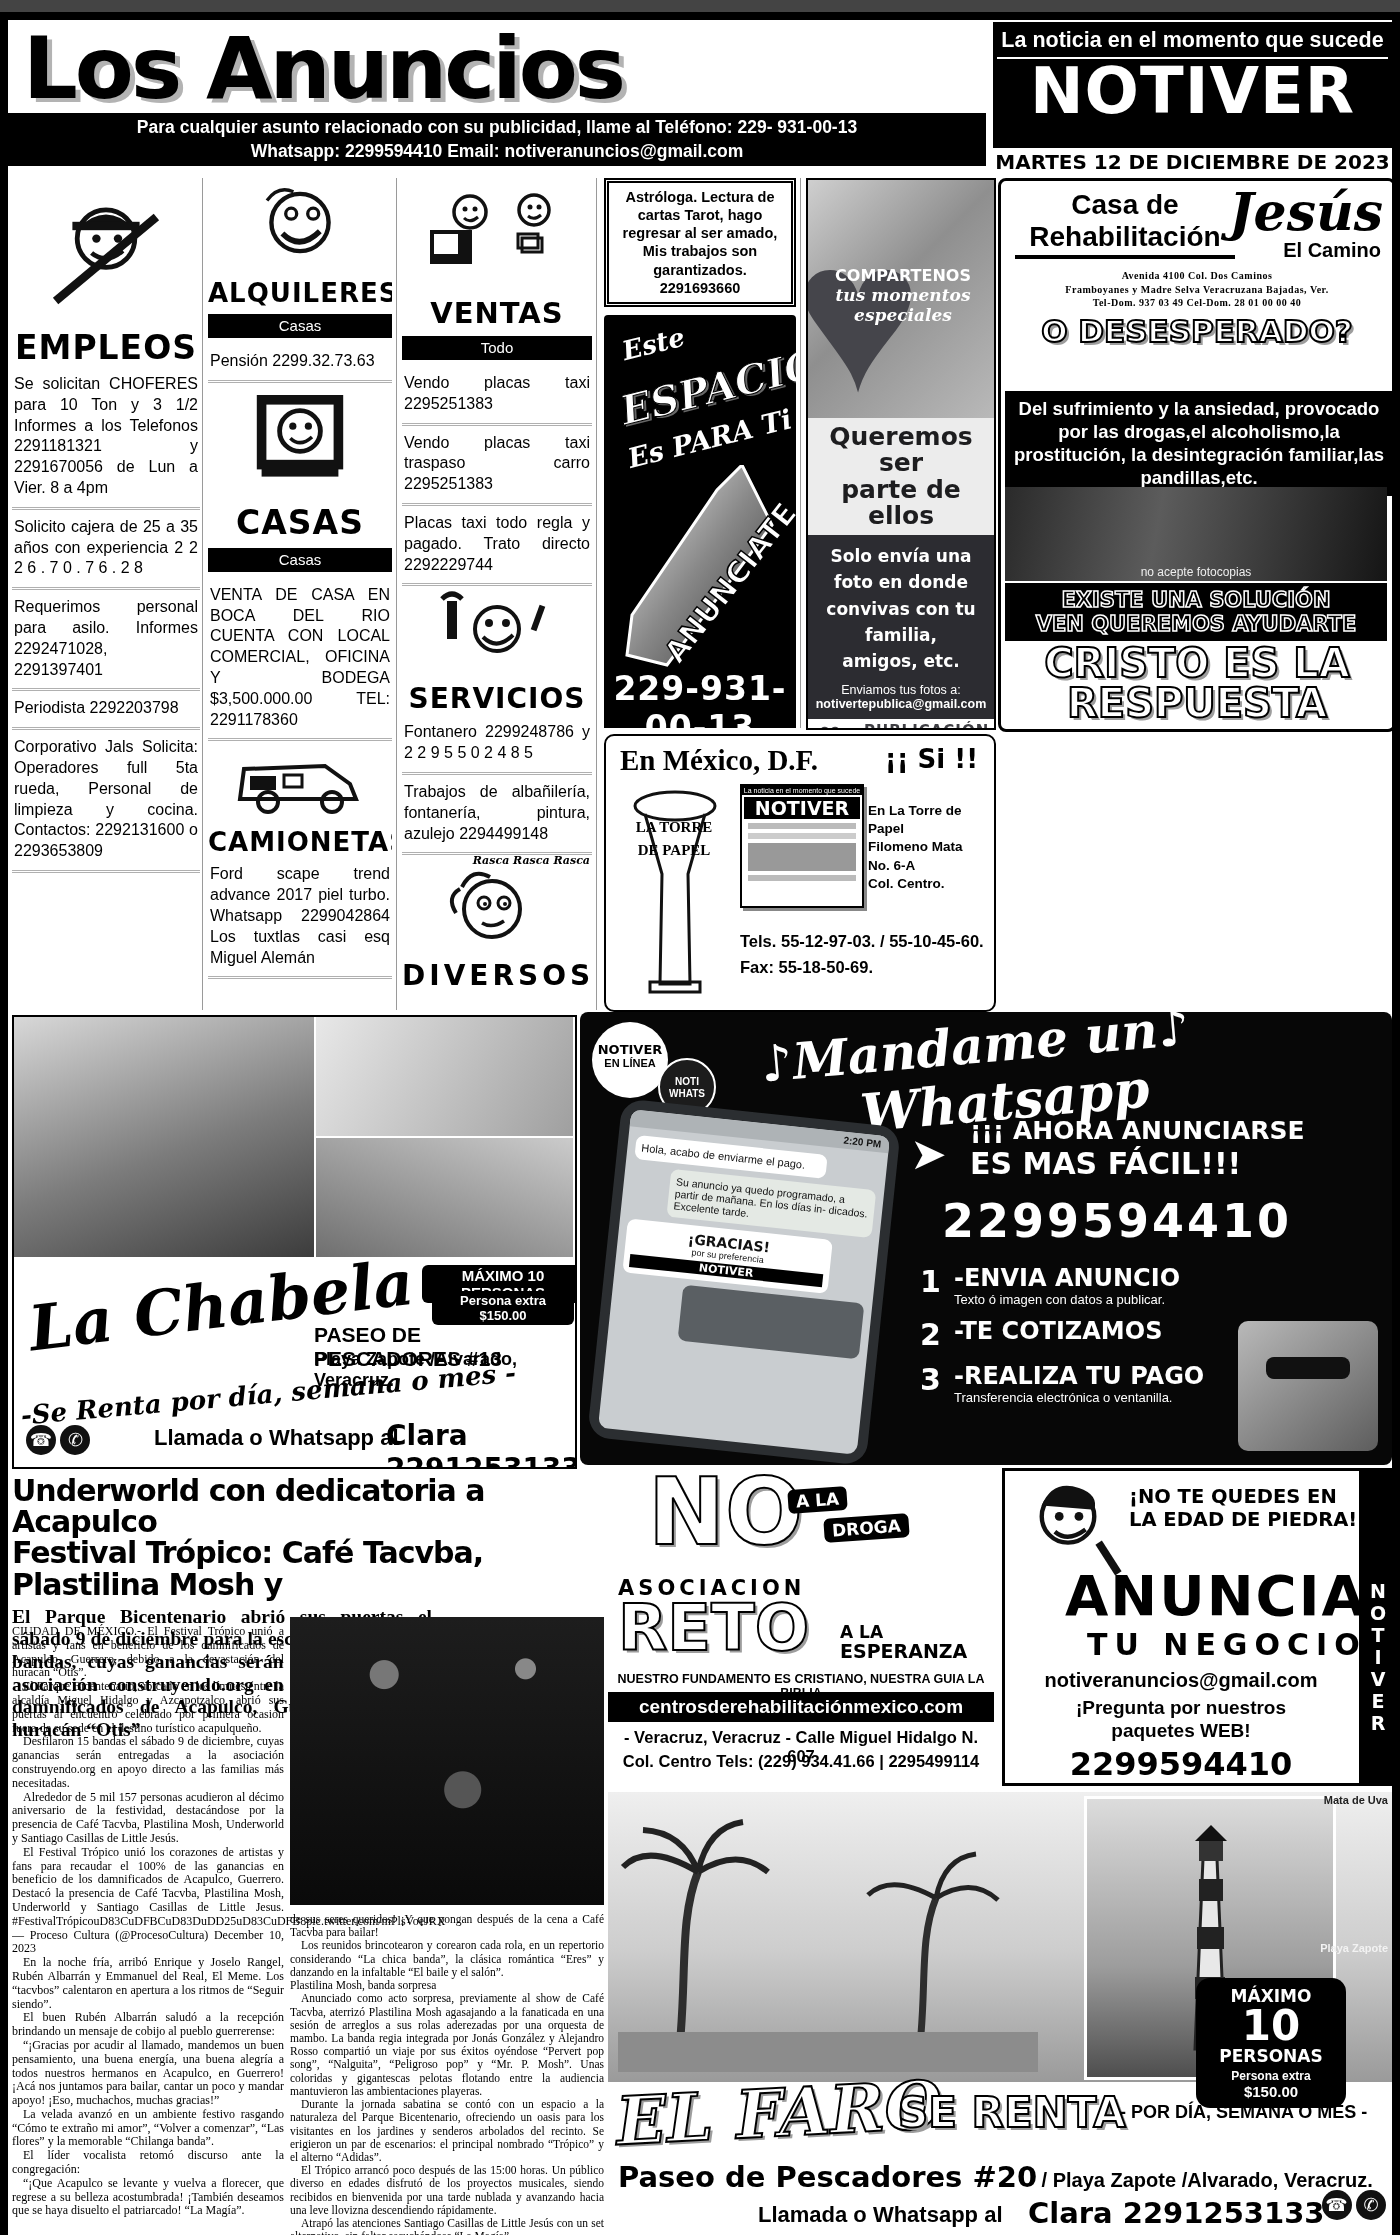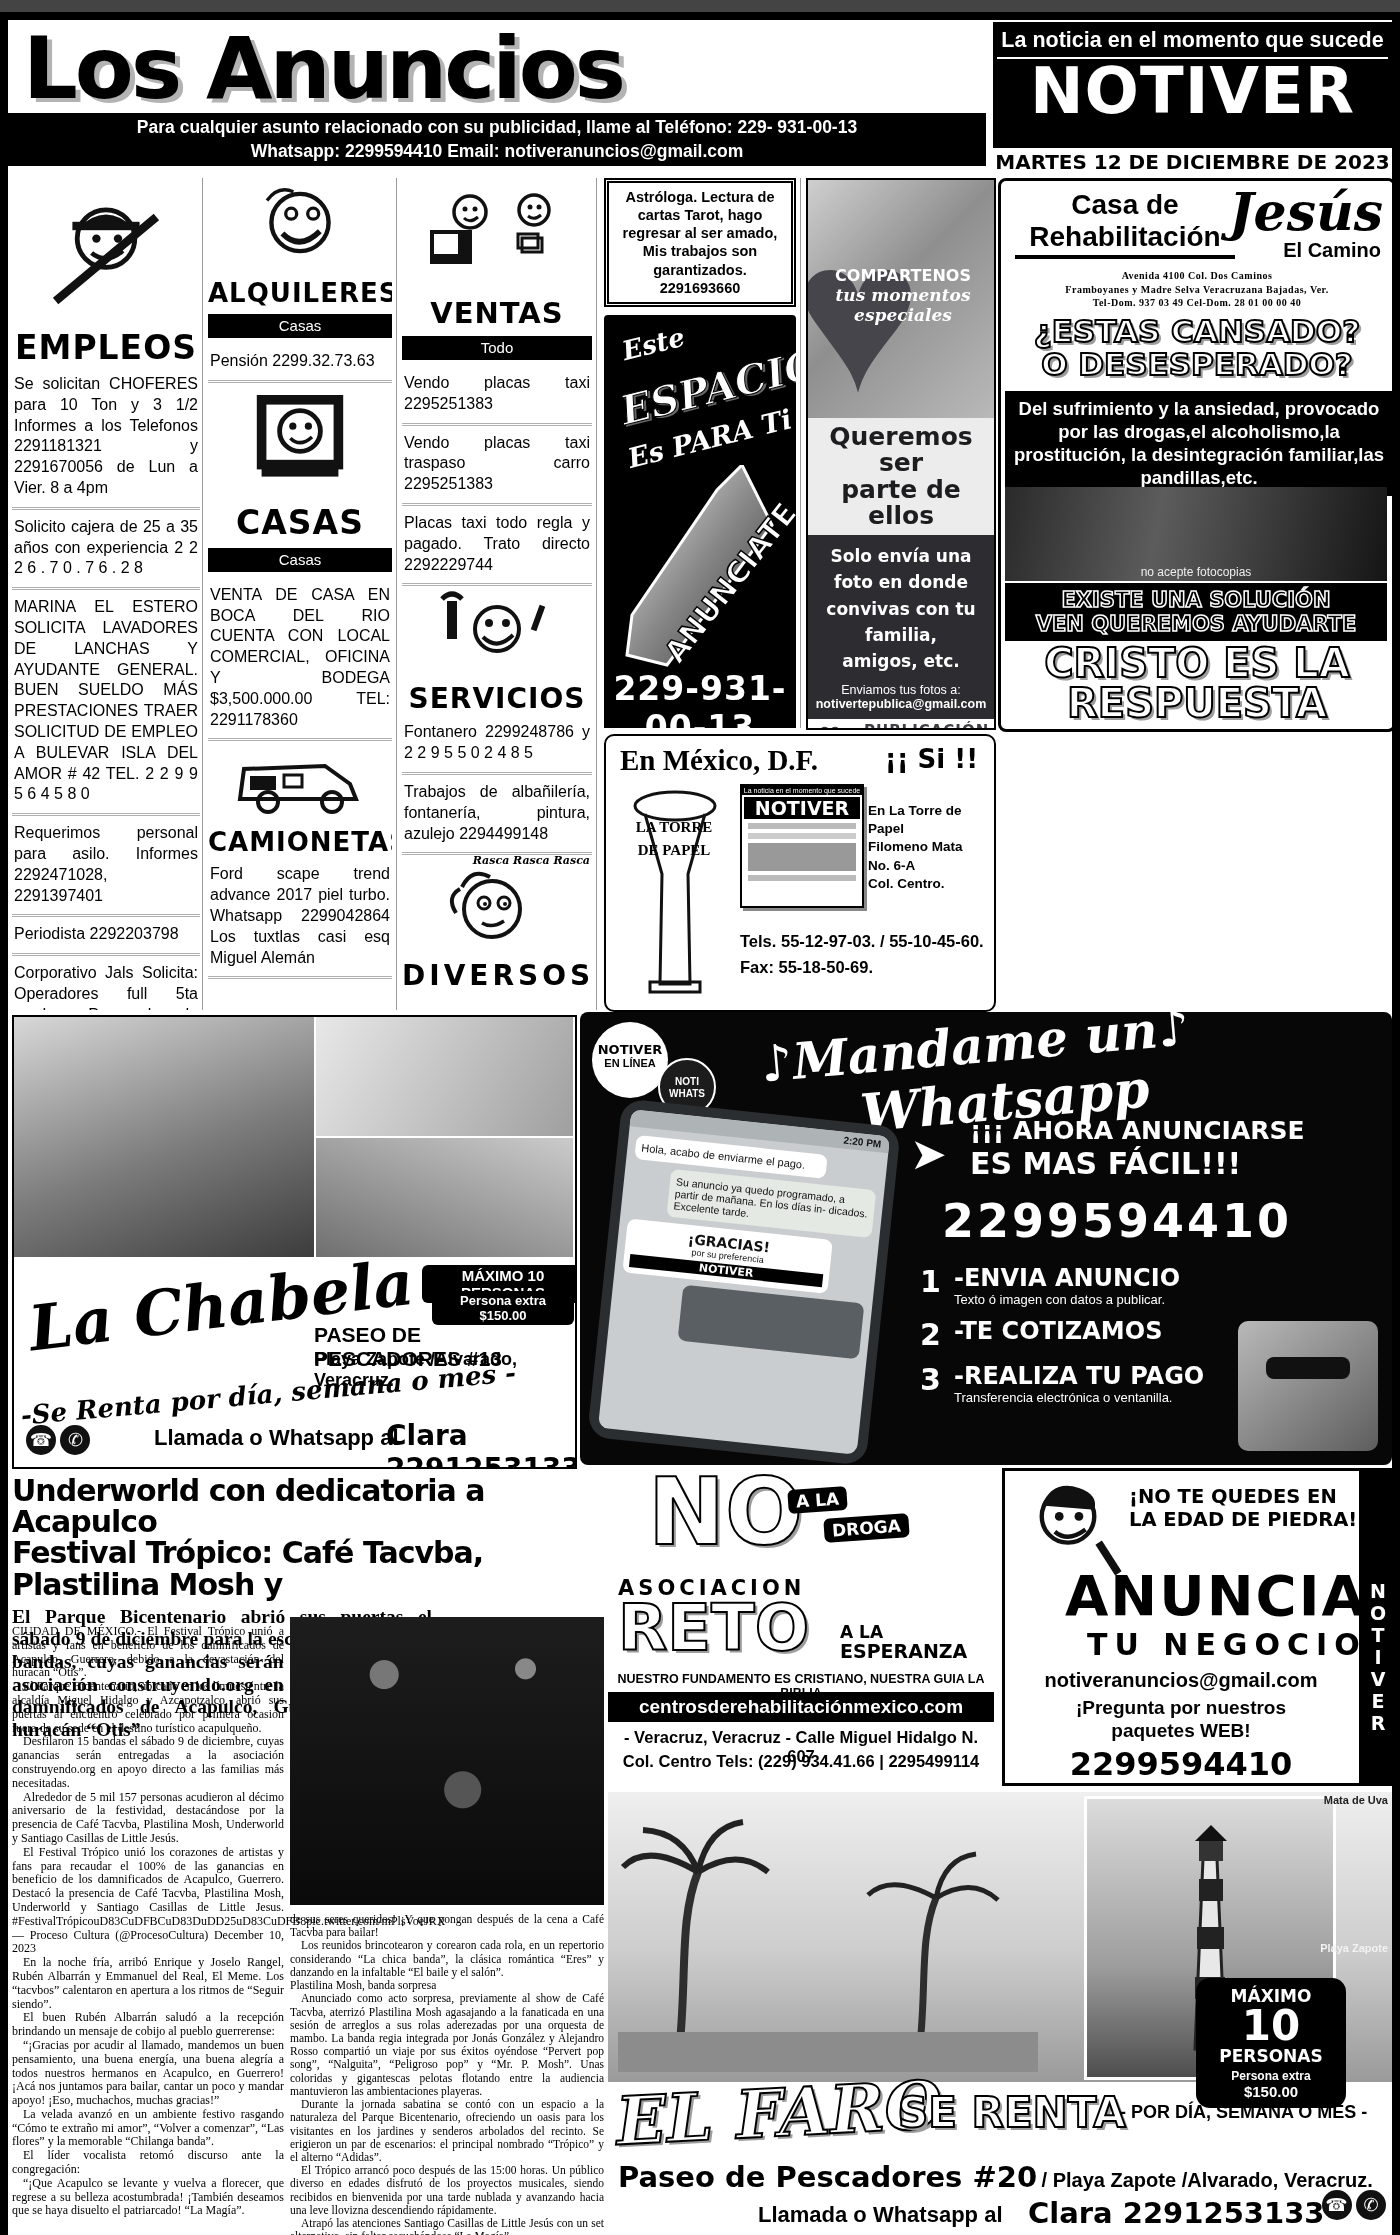"¿ESTAS CANSADO?" div { html: <div>¿ESTAS CANSADO?</div> -> none }
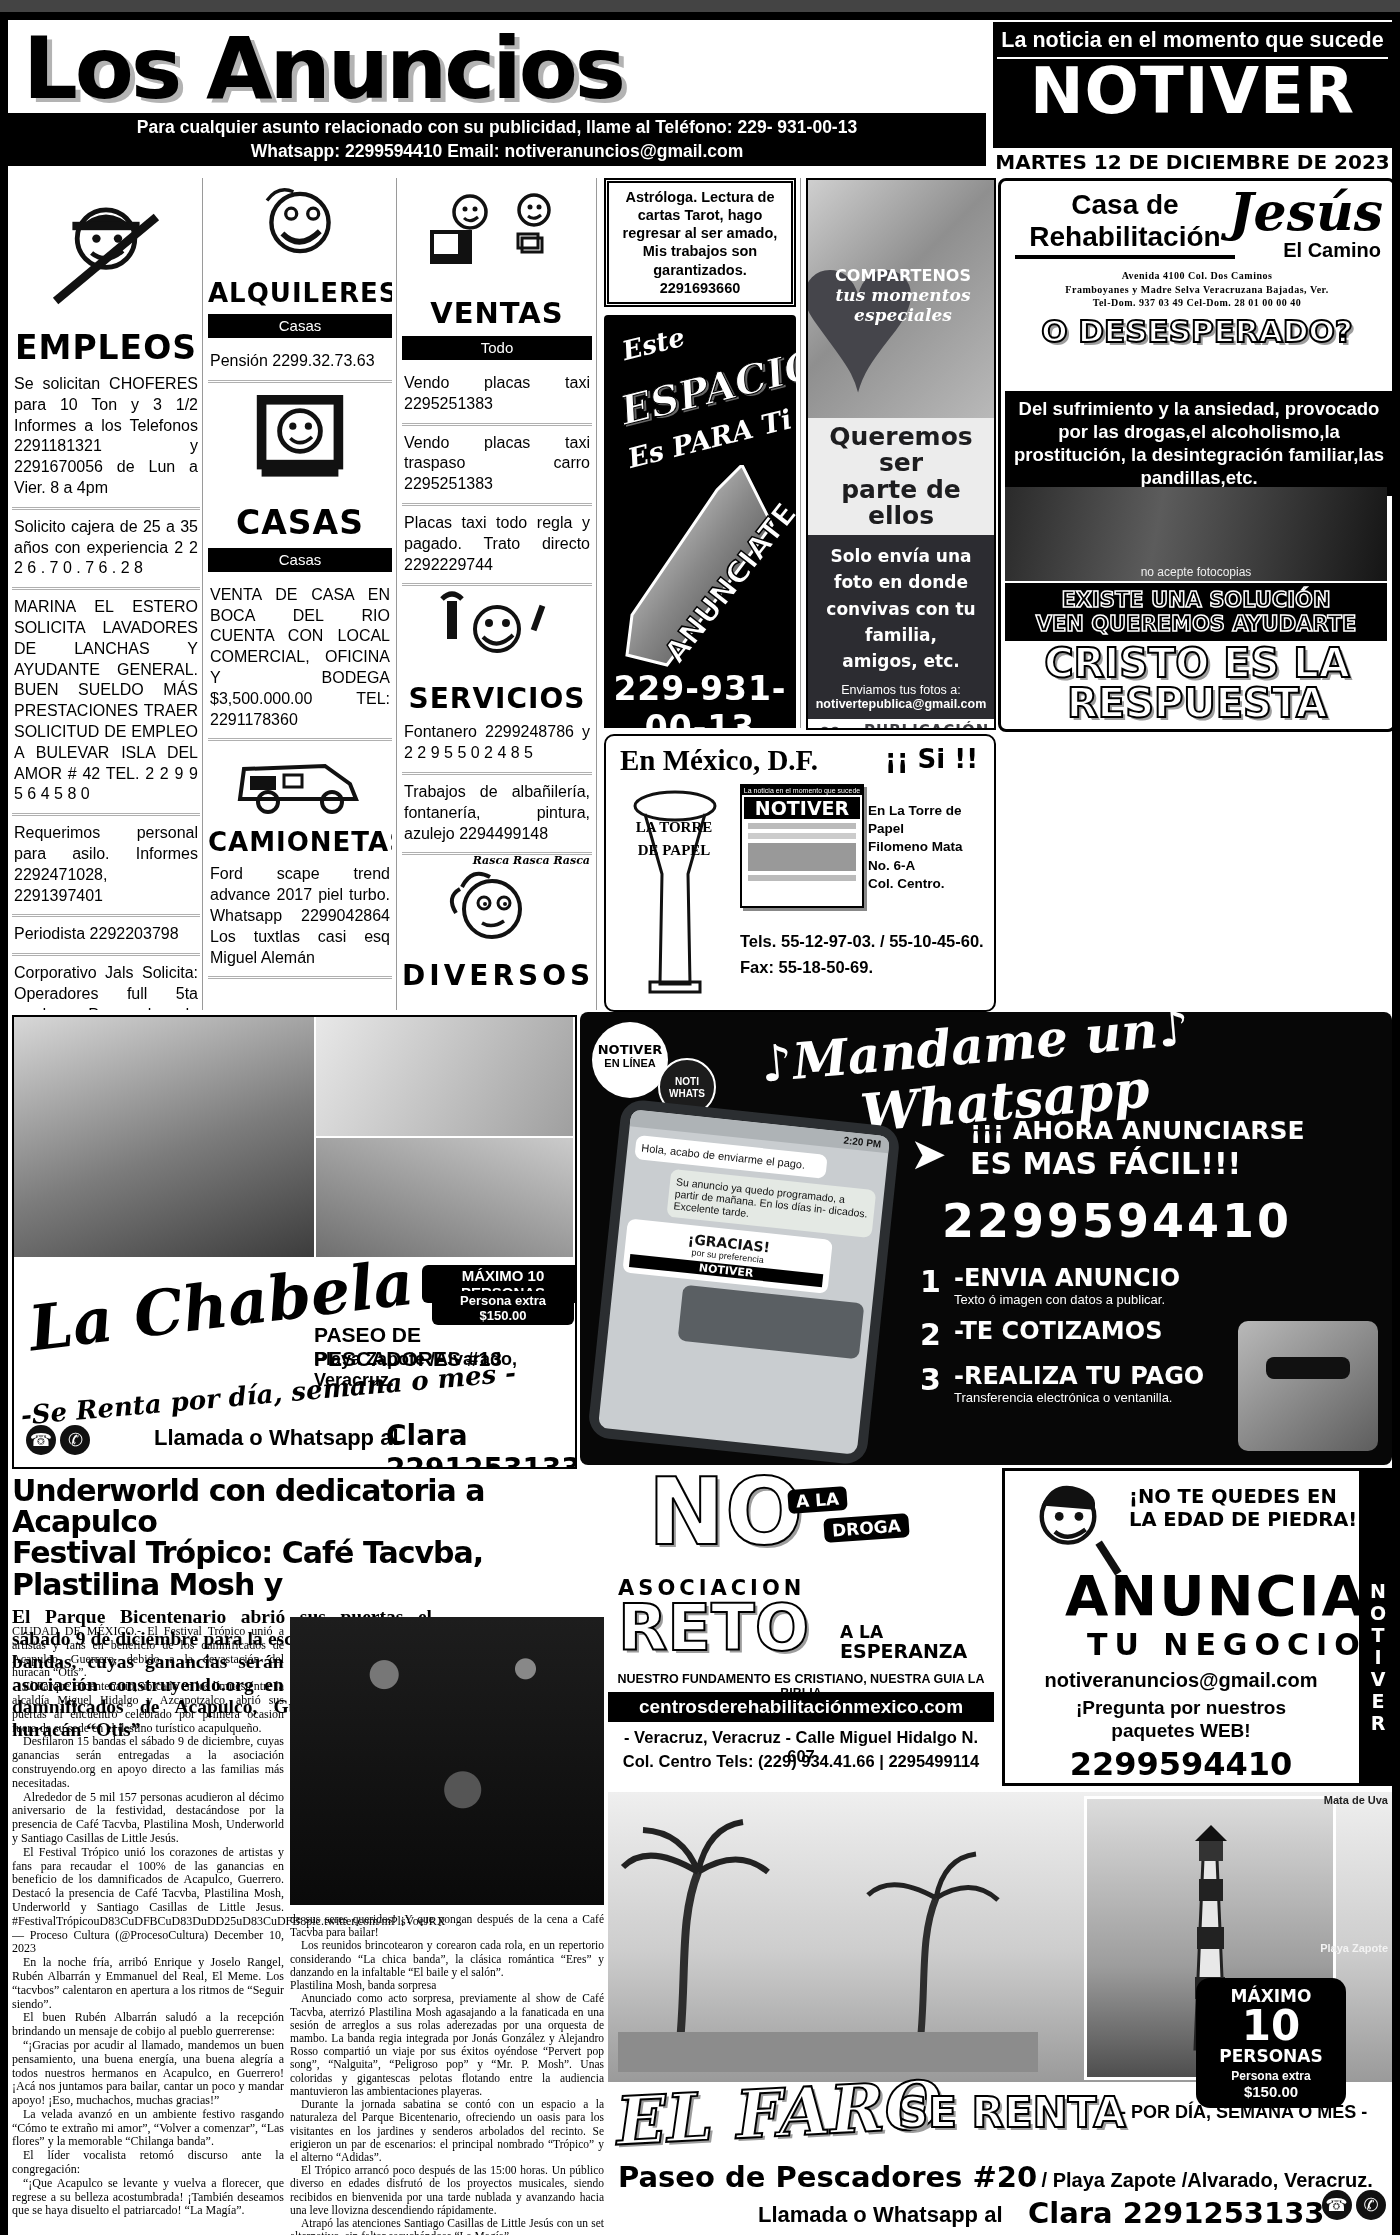"MARINA EL ESTERO SOLICITA LAVADORES" div.ad { html: <div>MARINA EL ESTERO SOLICITA LAVADORES DE LANCHAS Y AYUDANTE GENERAL. BUEN SUELDO MÁS PRESTACIONES TRAER SOLICITUD DE EMPLEO A BULEVAR ISLA DEL AMOR # 42 TEL. 2 2 9 9 5 6 4 5 8 0</div> -> none }
